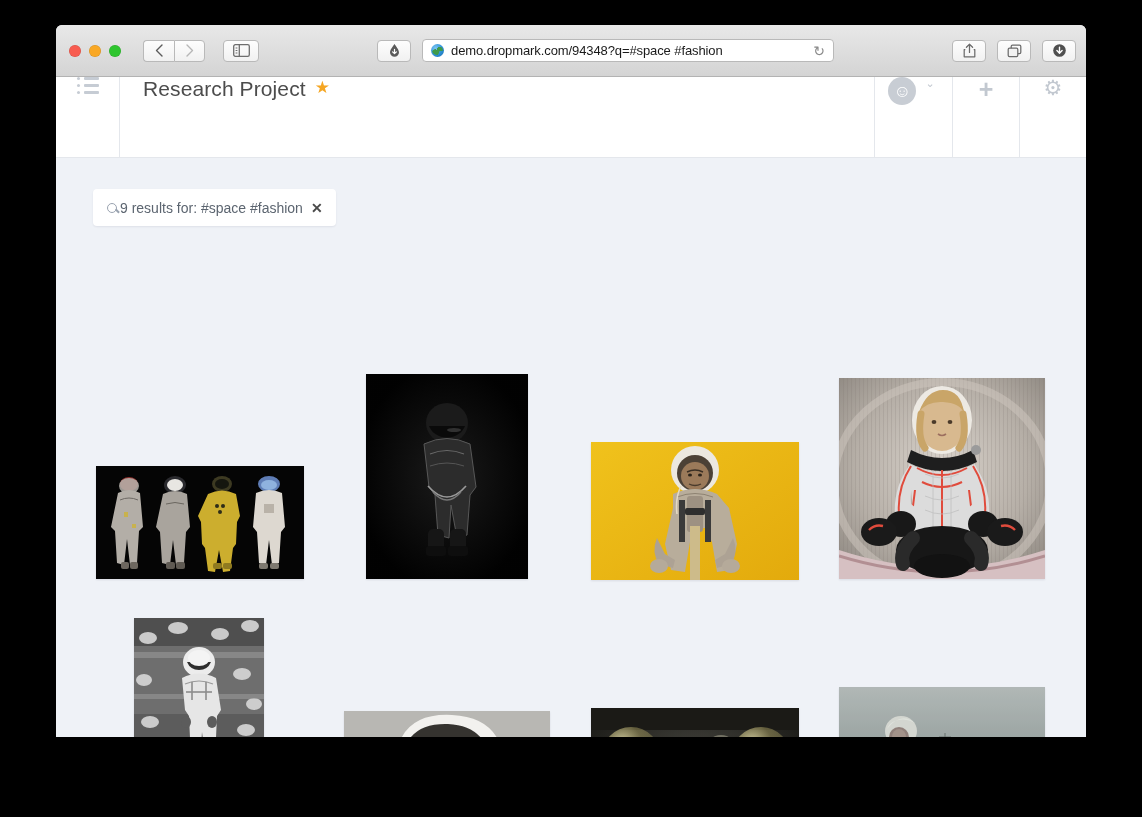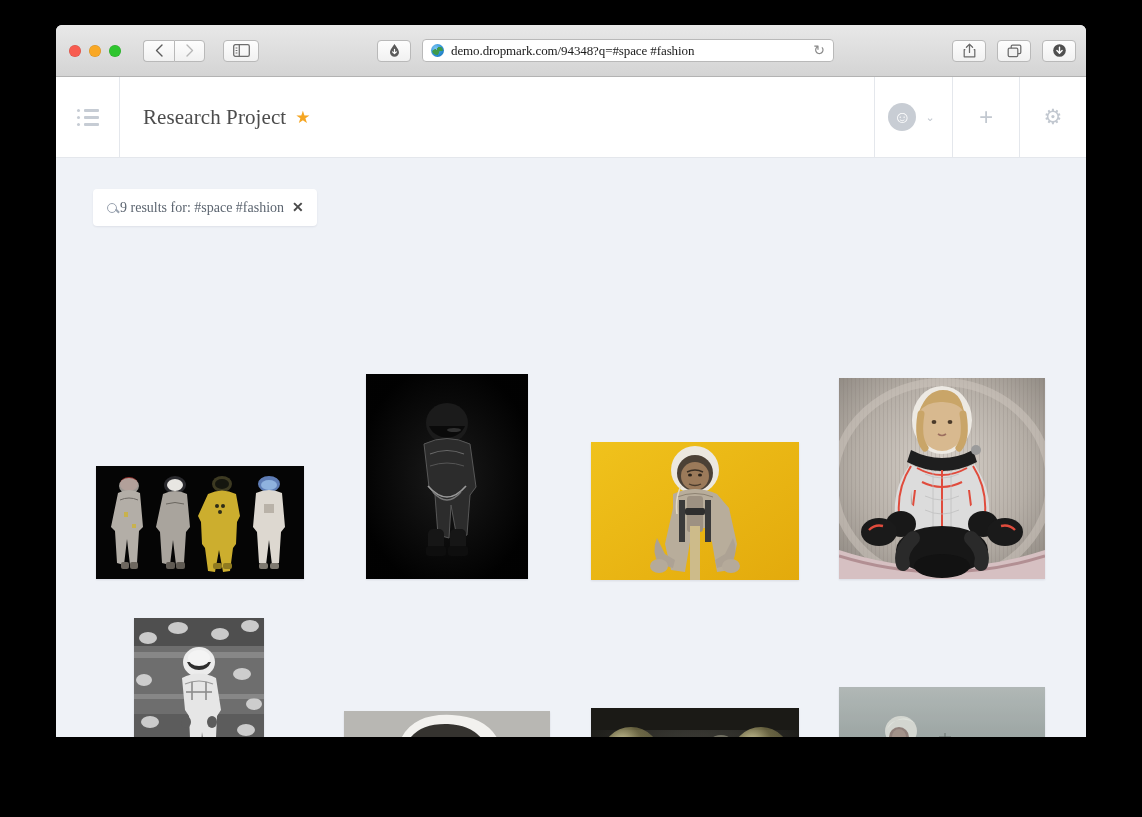"demo.dropmark.com/94348?q=#space" .browser-window { font-family: Liberation Serif, serif -> none }
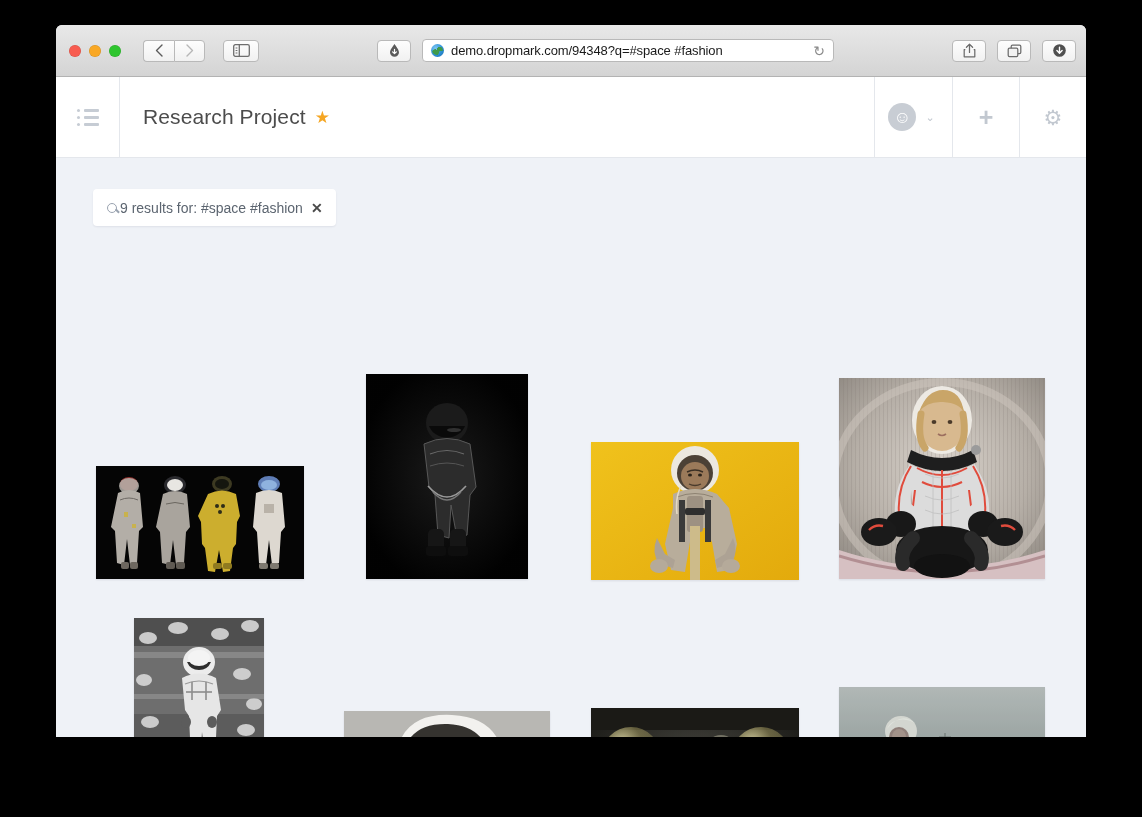"Research Project" .hdr-cell { align-items: center -> flex-start }
